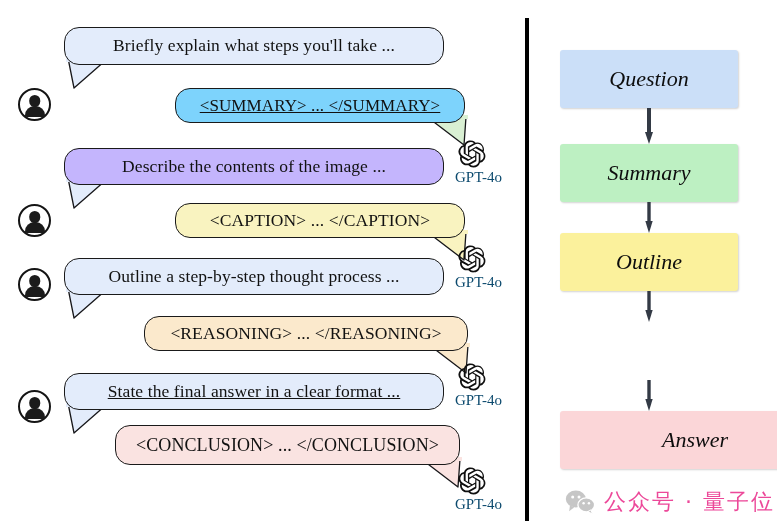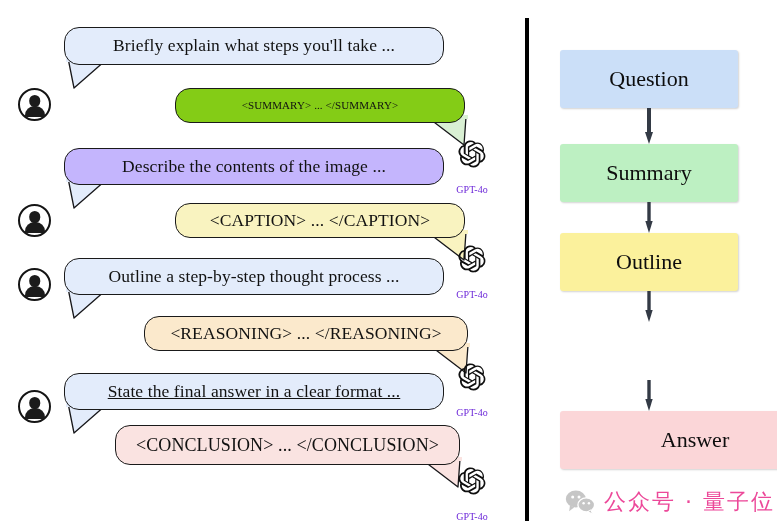"Question" .fbox { font-style: none -> italic }
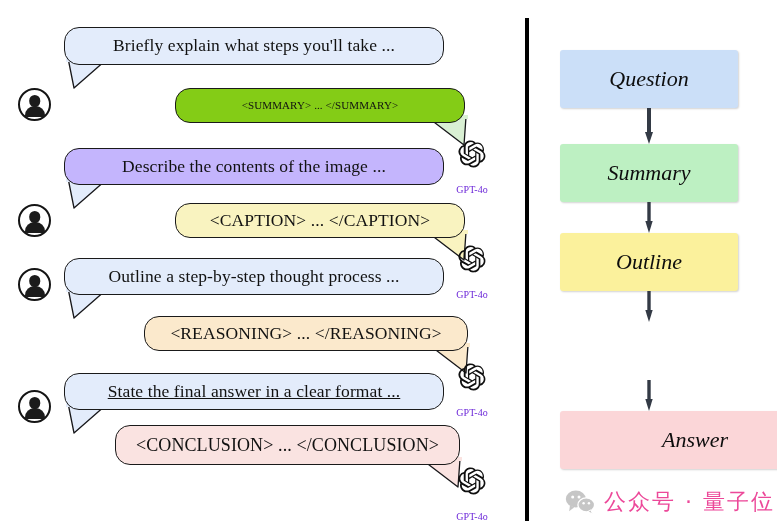"<SUMMARY> ... </SUMMARY>" div.bubble { background: #84cc16 -> #7dd3fc; font-size: 11px -> 17px; text-decoration: none -> underline }
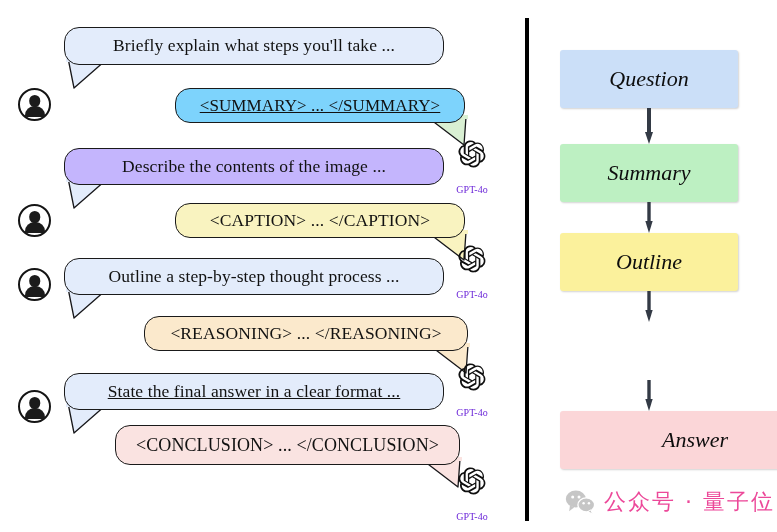"GPT-4o" .gpt .cap { color: #6d28d9 -> #0c4a6e; font-size: 10px -> 15px; margin-top: 16px -> 1px }
